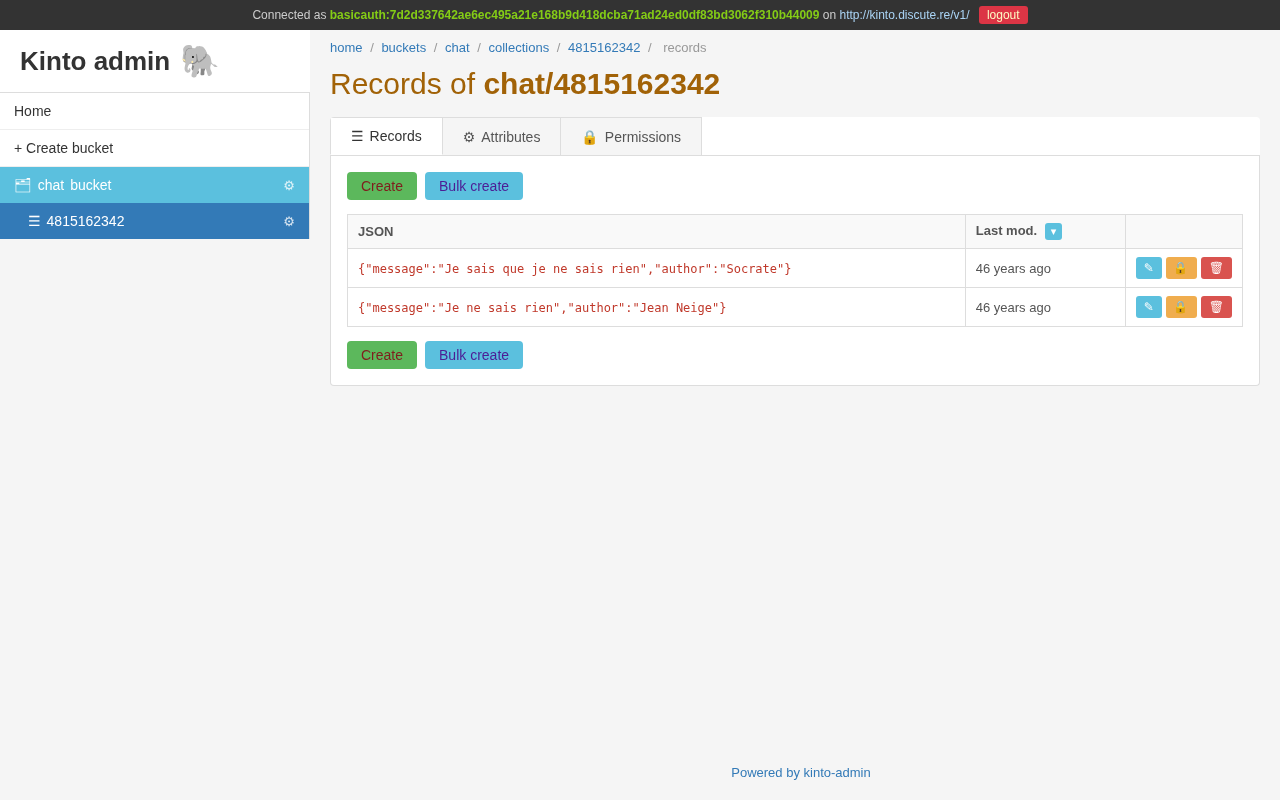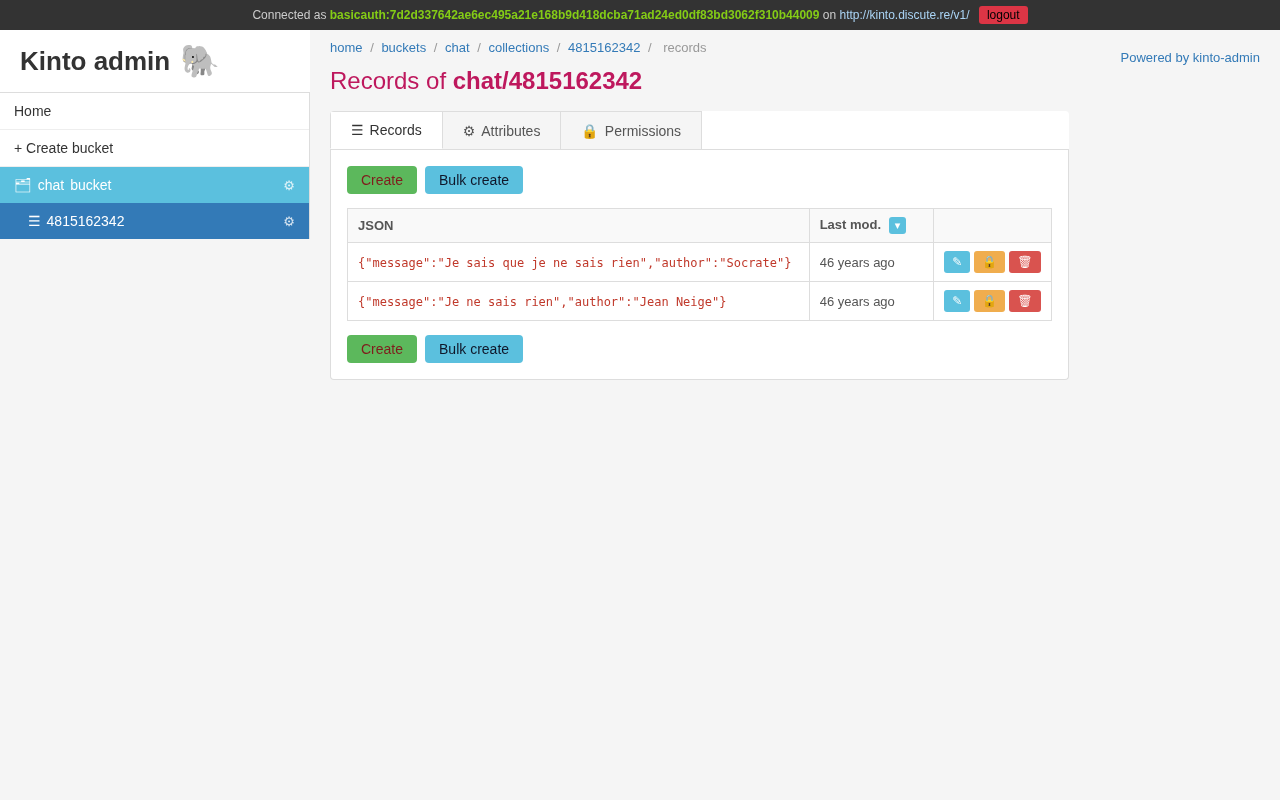"logout" .logout-btn { color: #000000 -> #fef9c3 }
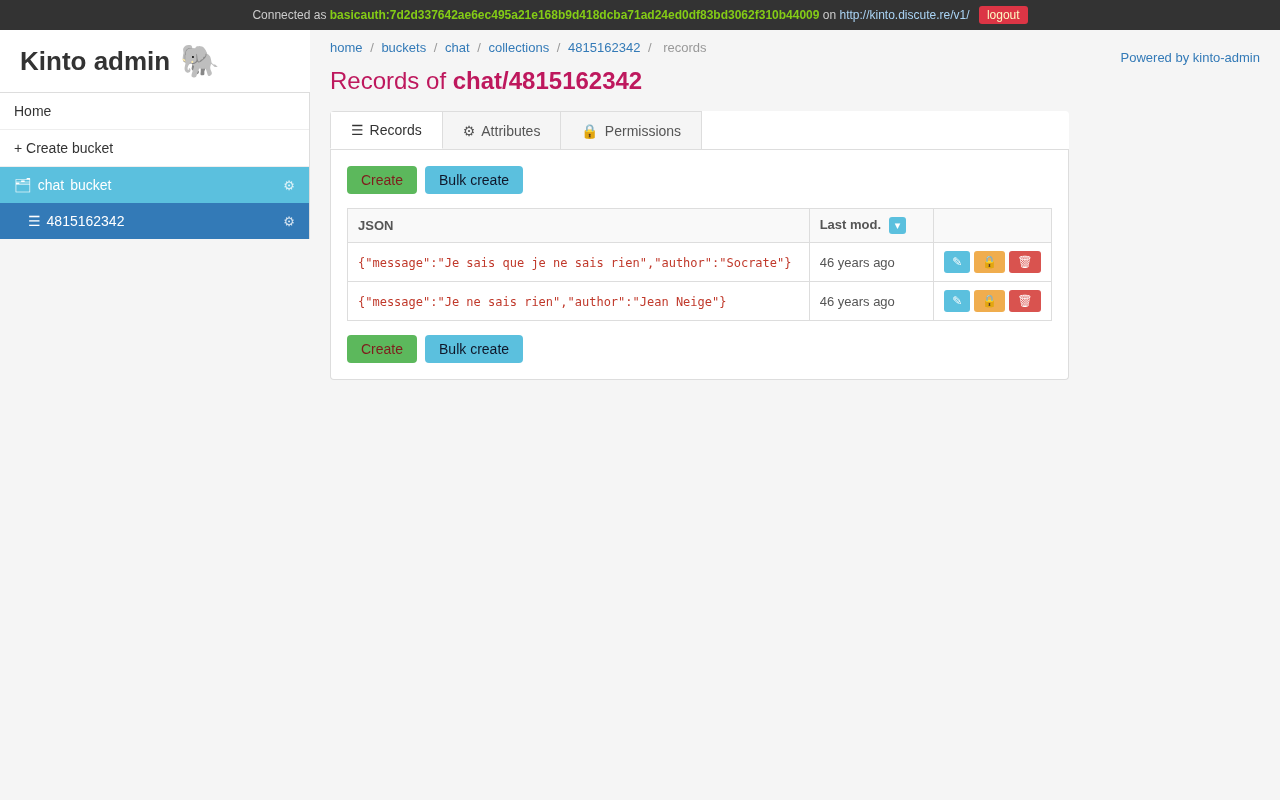"home / buckets / chat" .right-panel { flex-direction: row -> column }
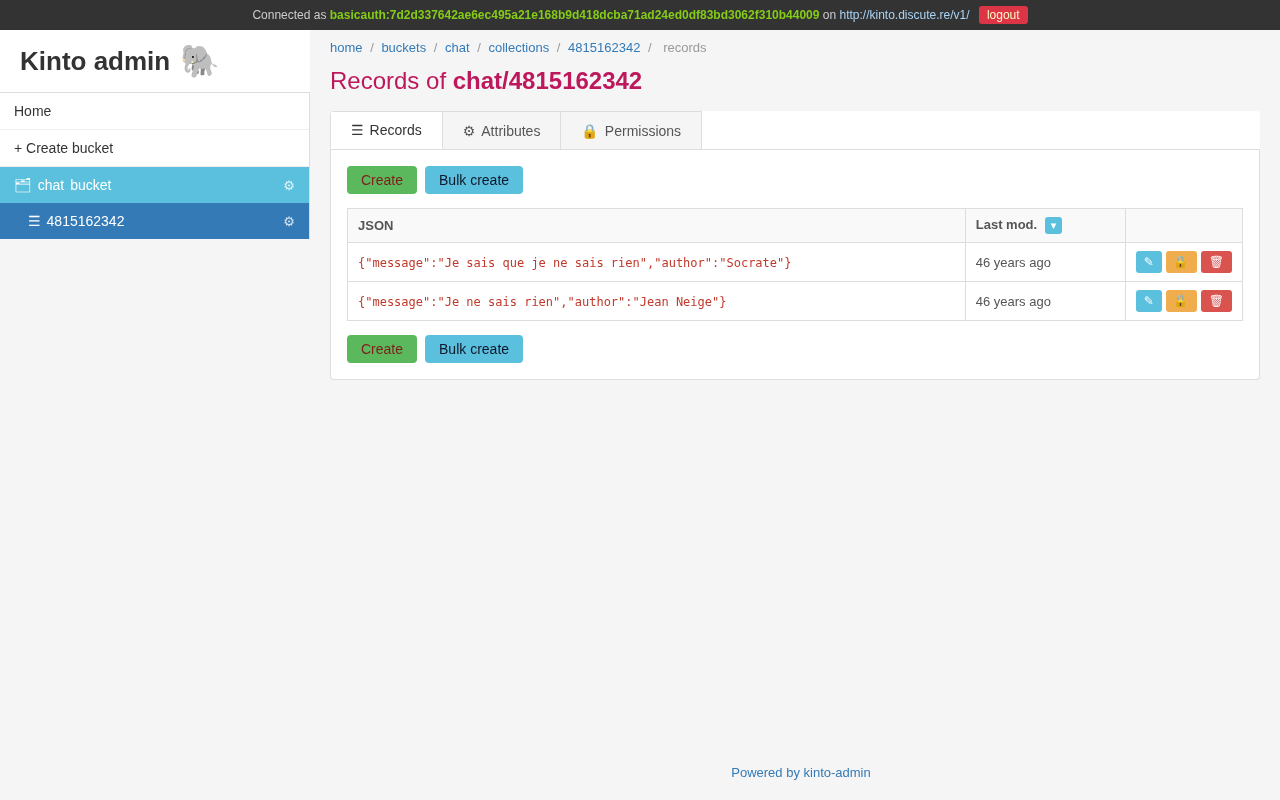"Records of chat/4815162342" .page-title { color: #be185d -> #a16207; font-size: 24px -> 30px }
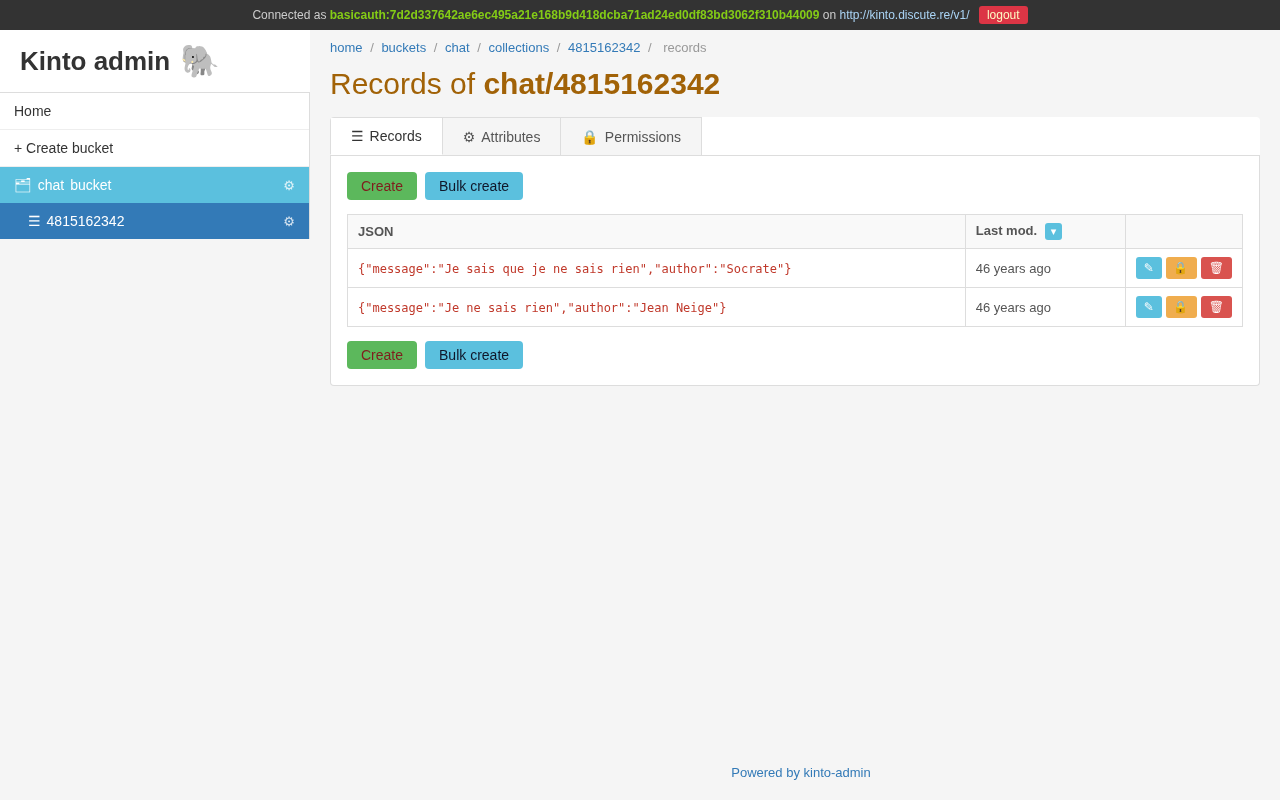"Bulk create" .btn-bulk { color: #0f172a -> #4c1d95 }
